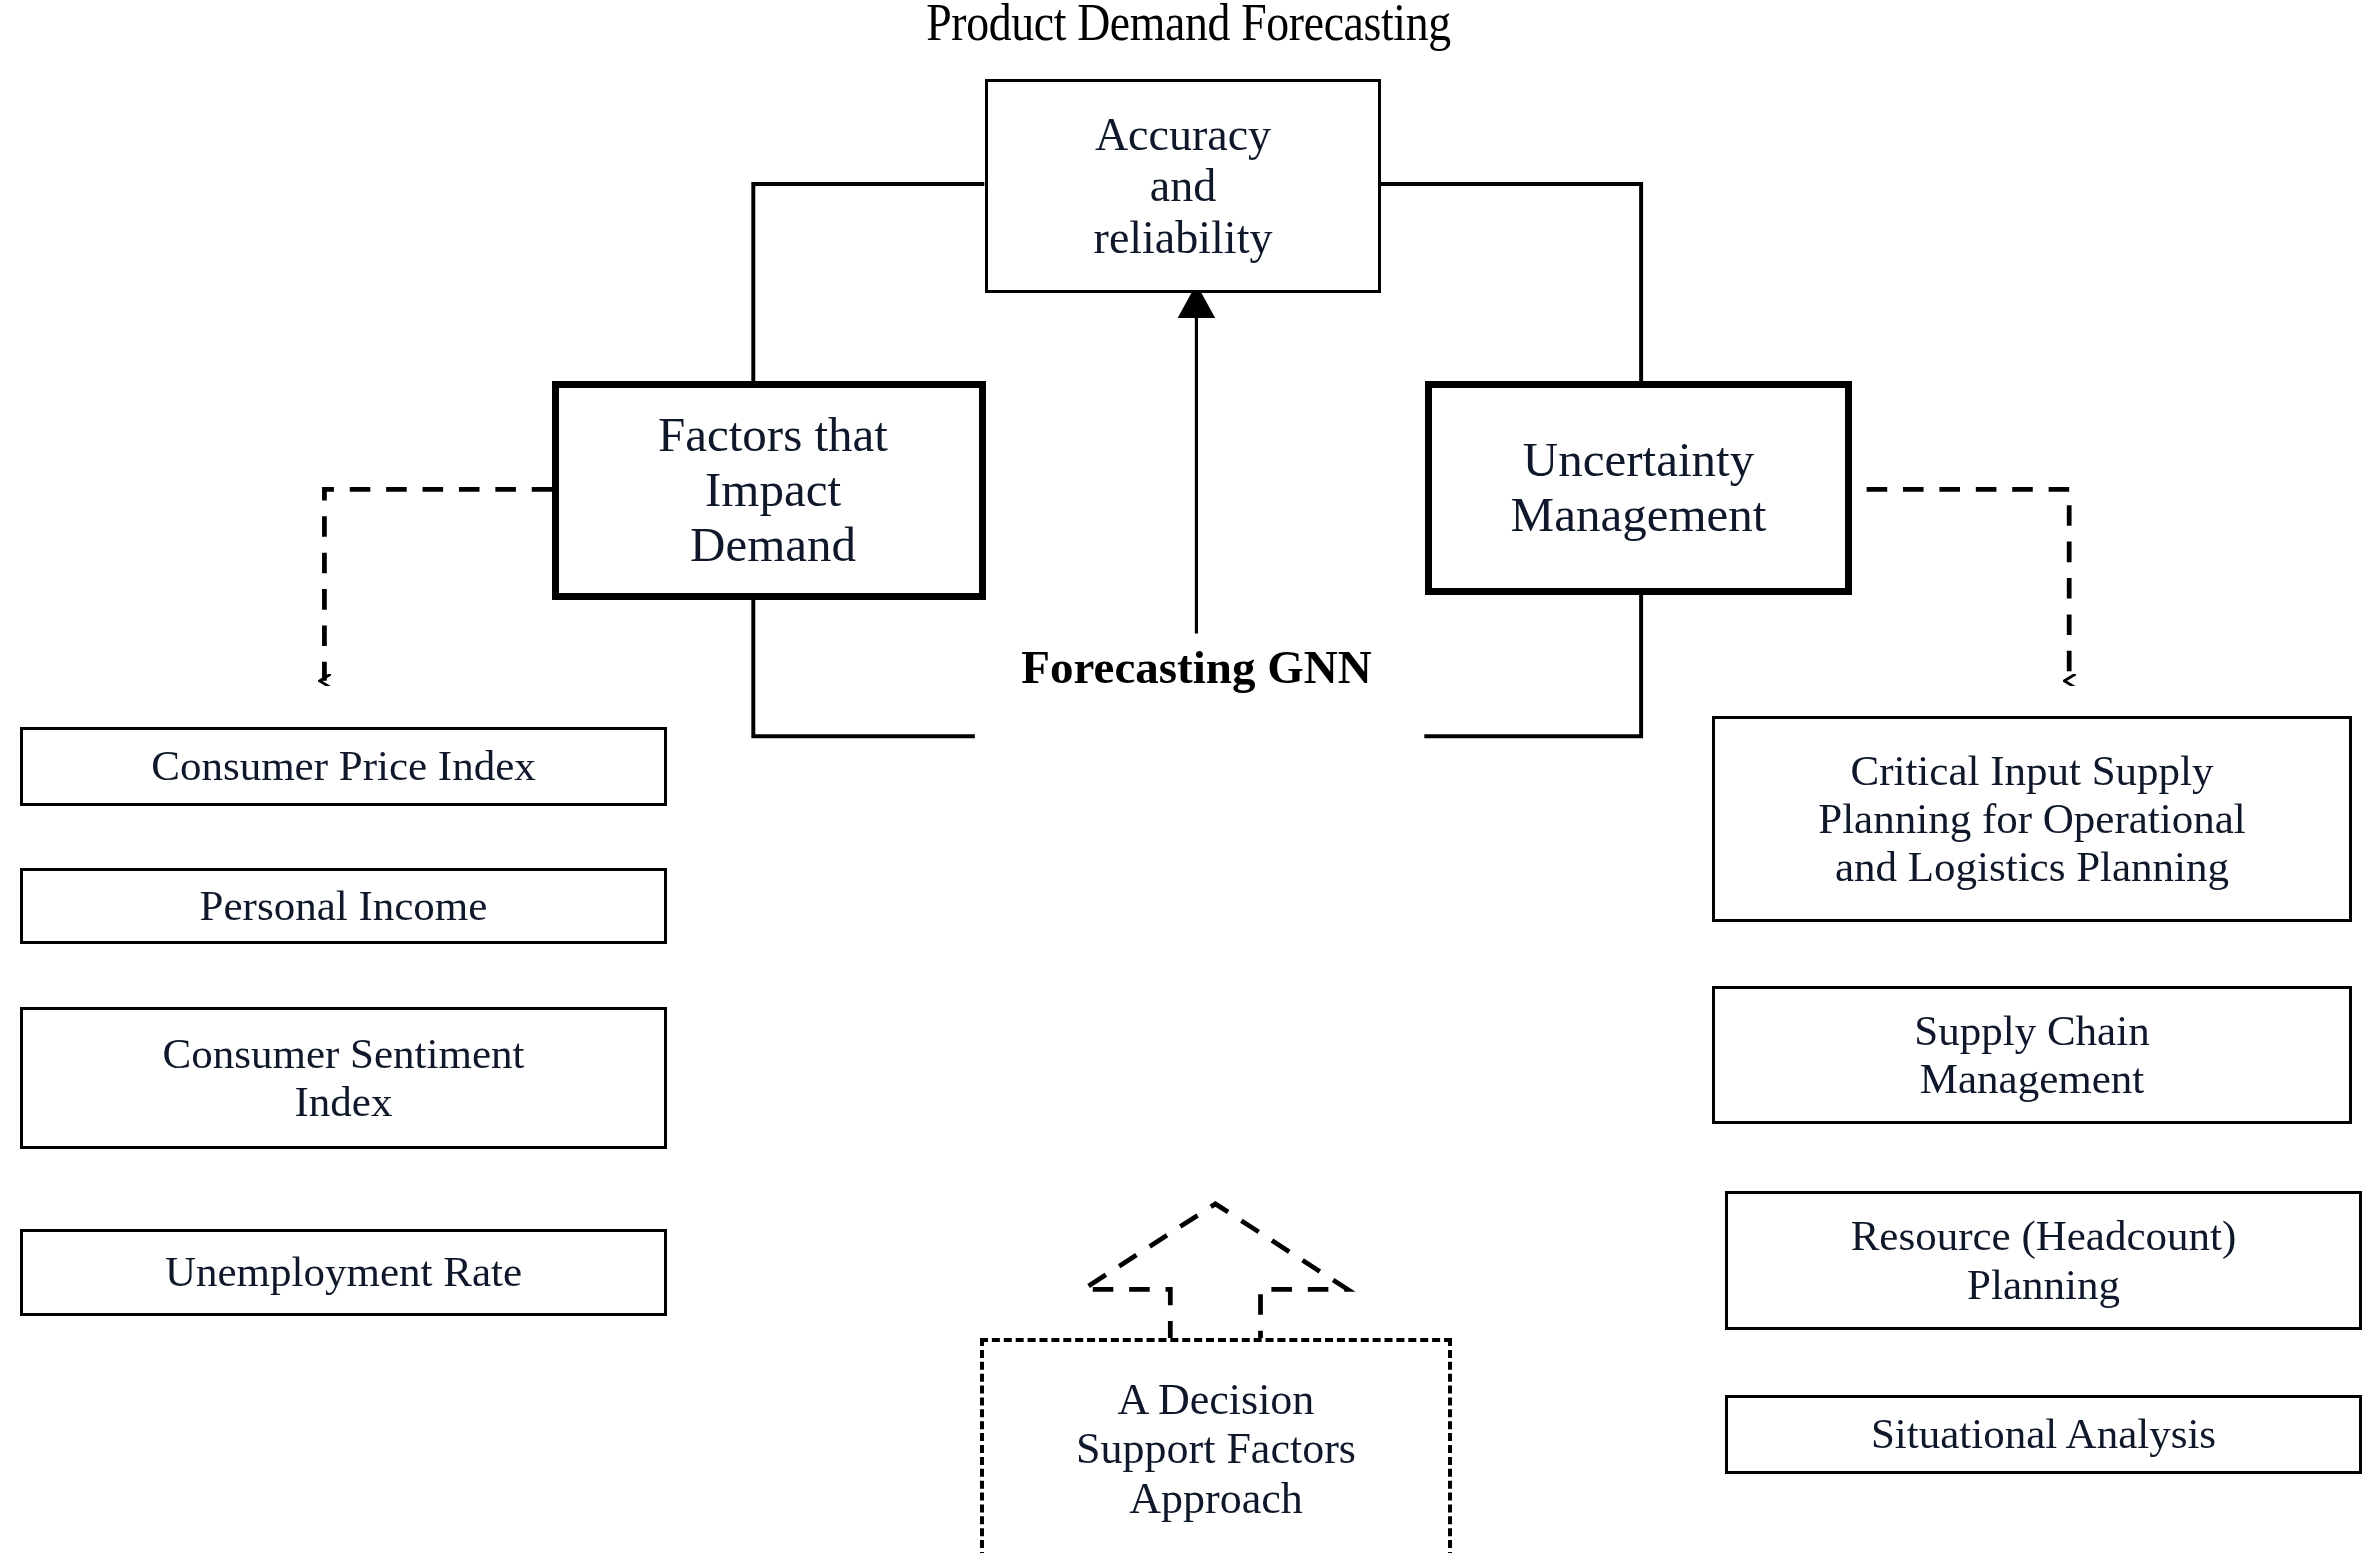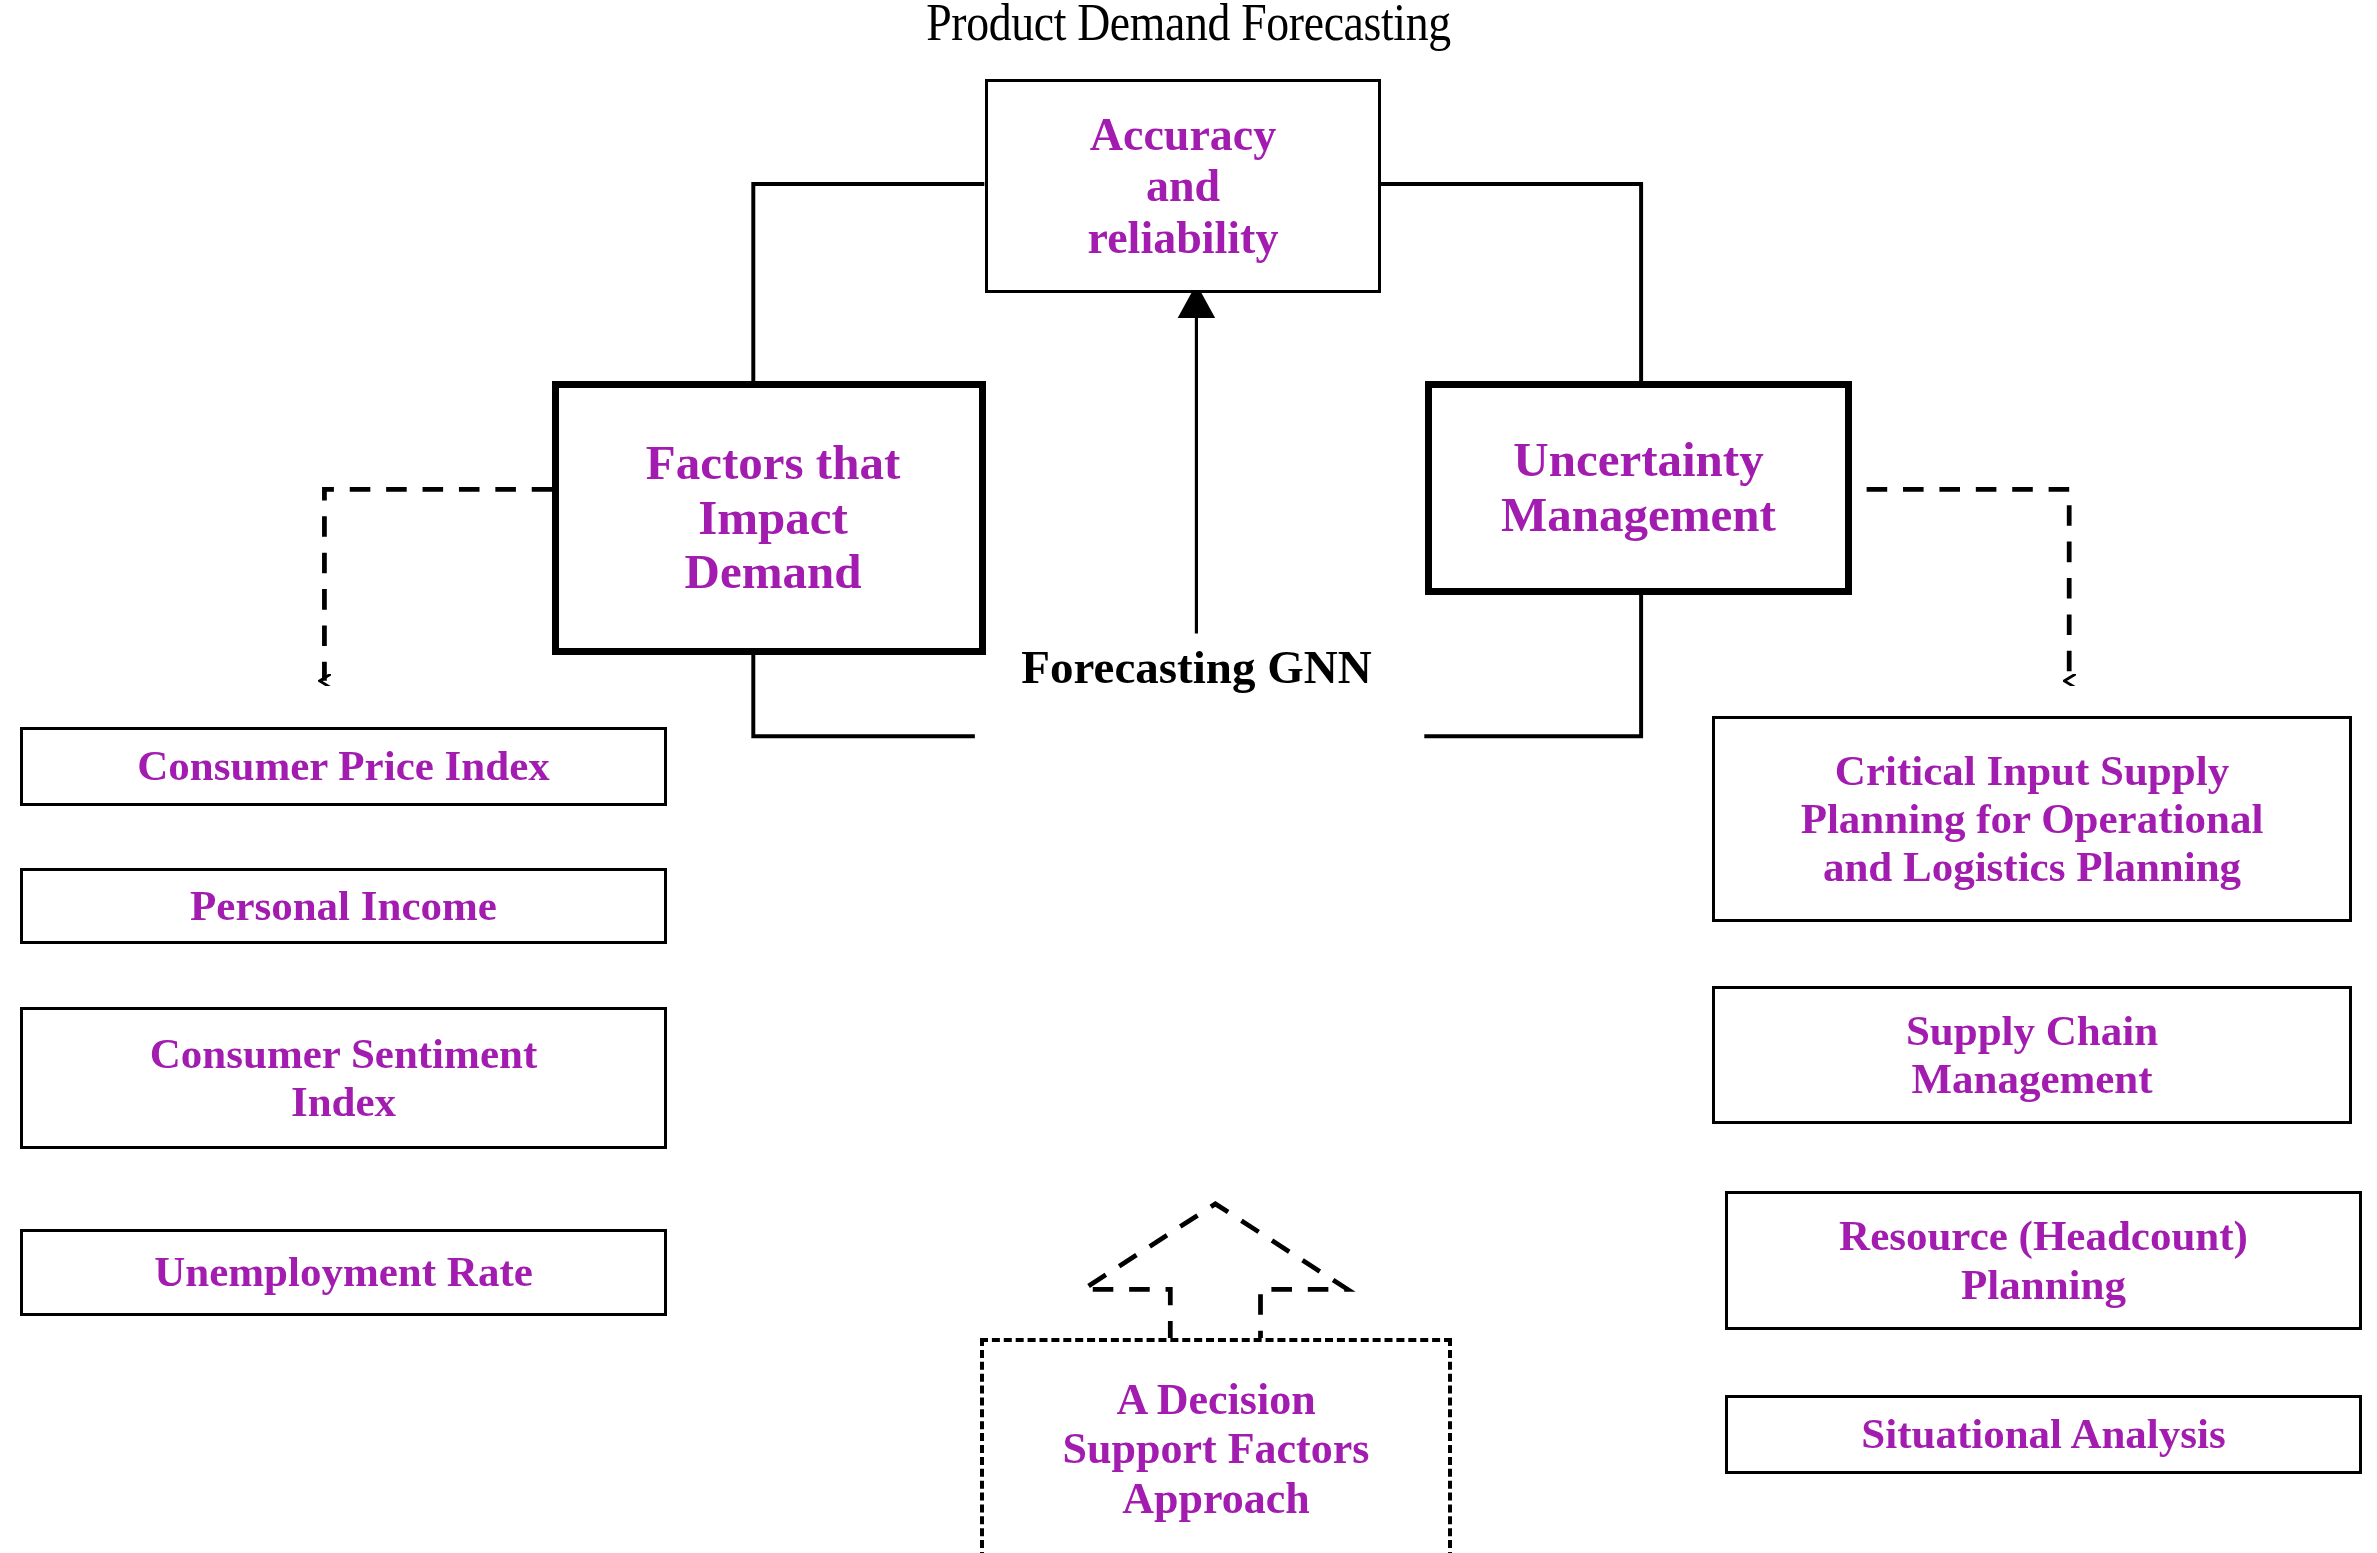"Accuracy" .node { color: #a21caf -> #0f172a; font-weight: bold -> none }
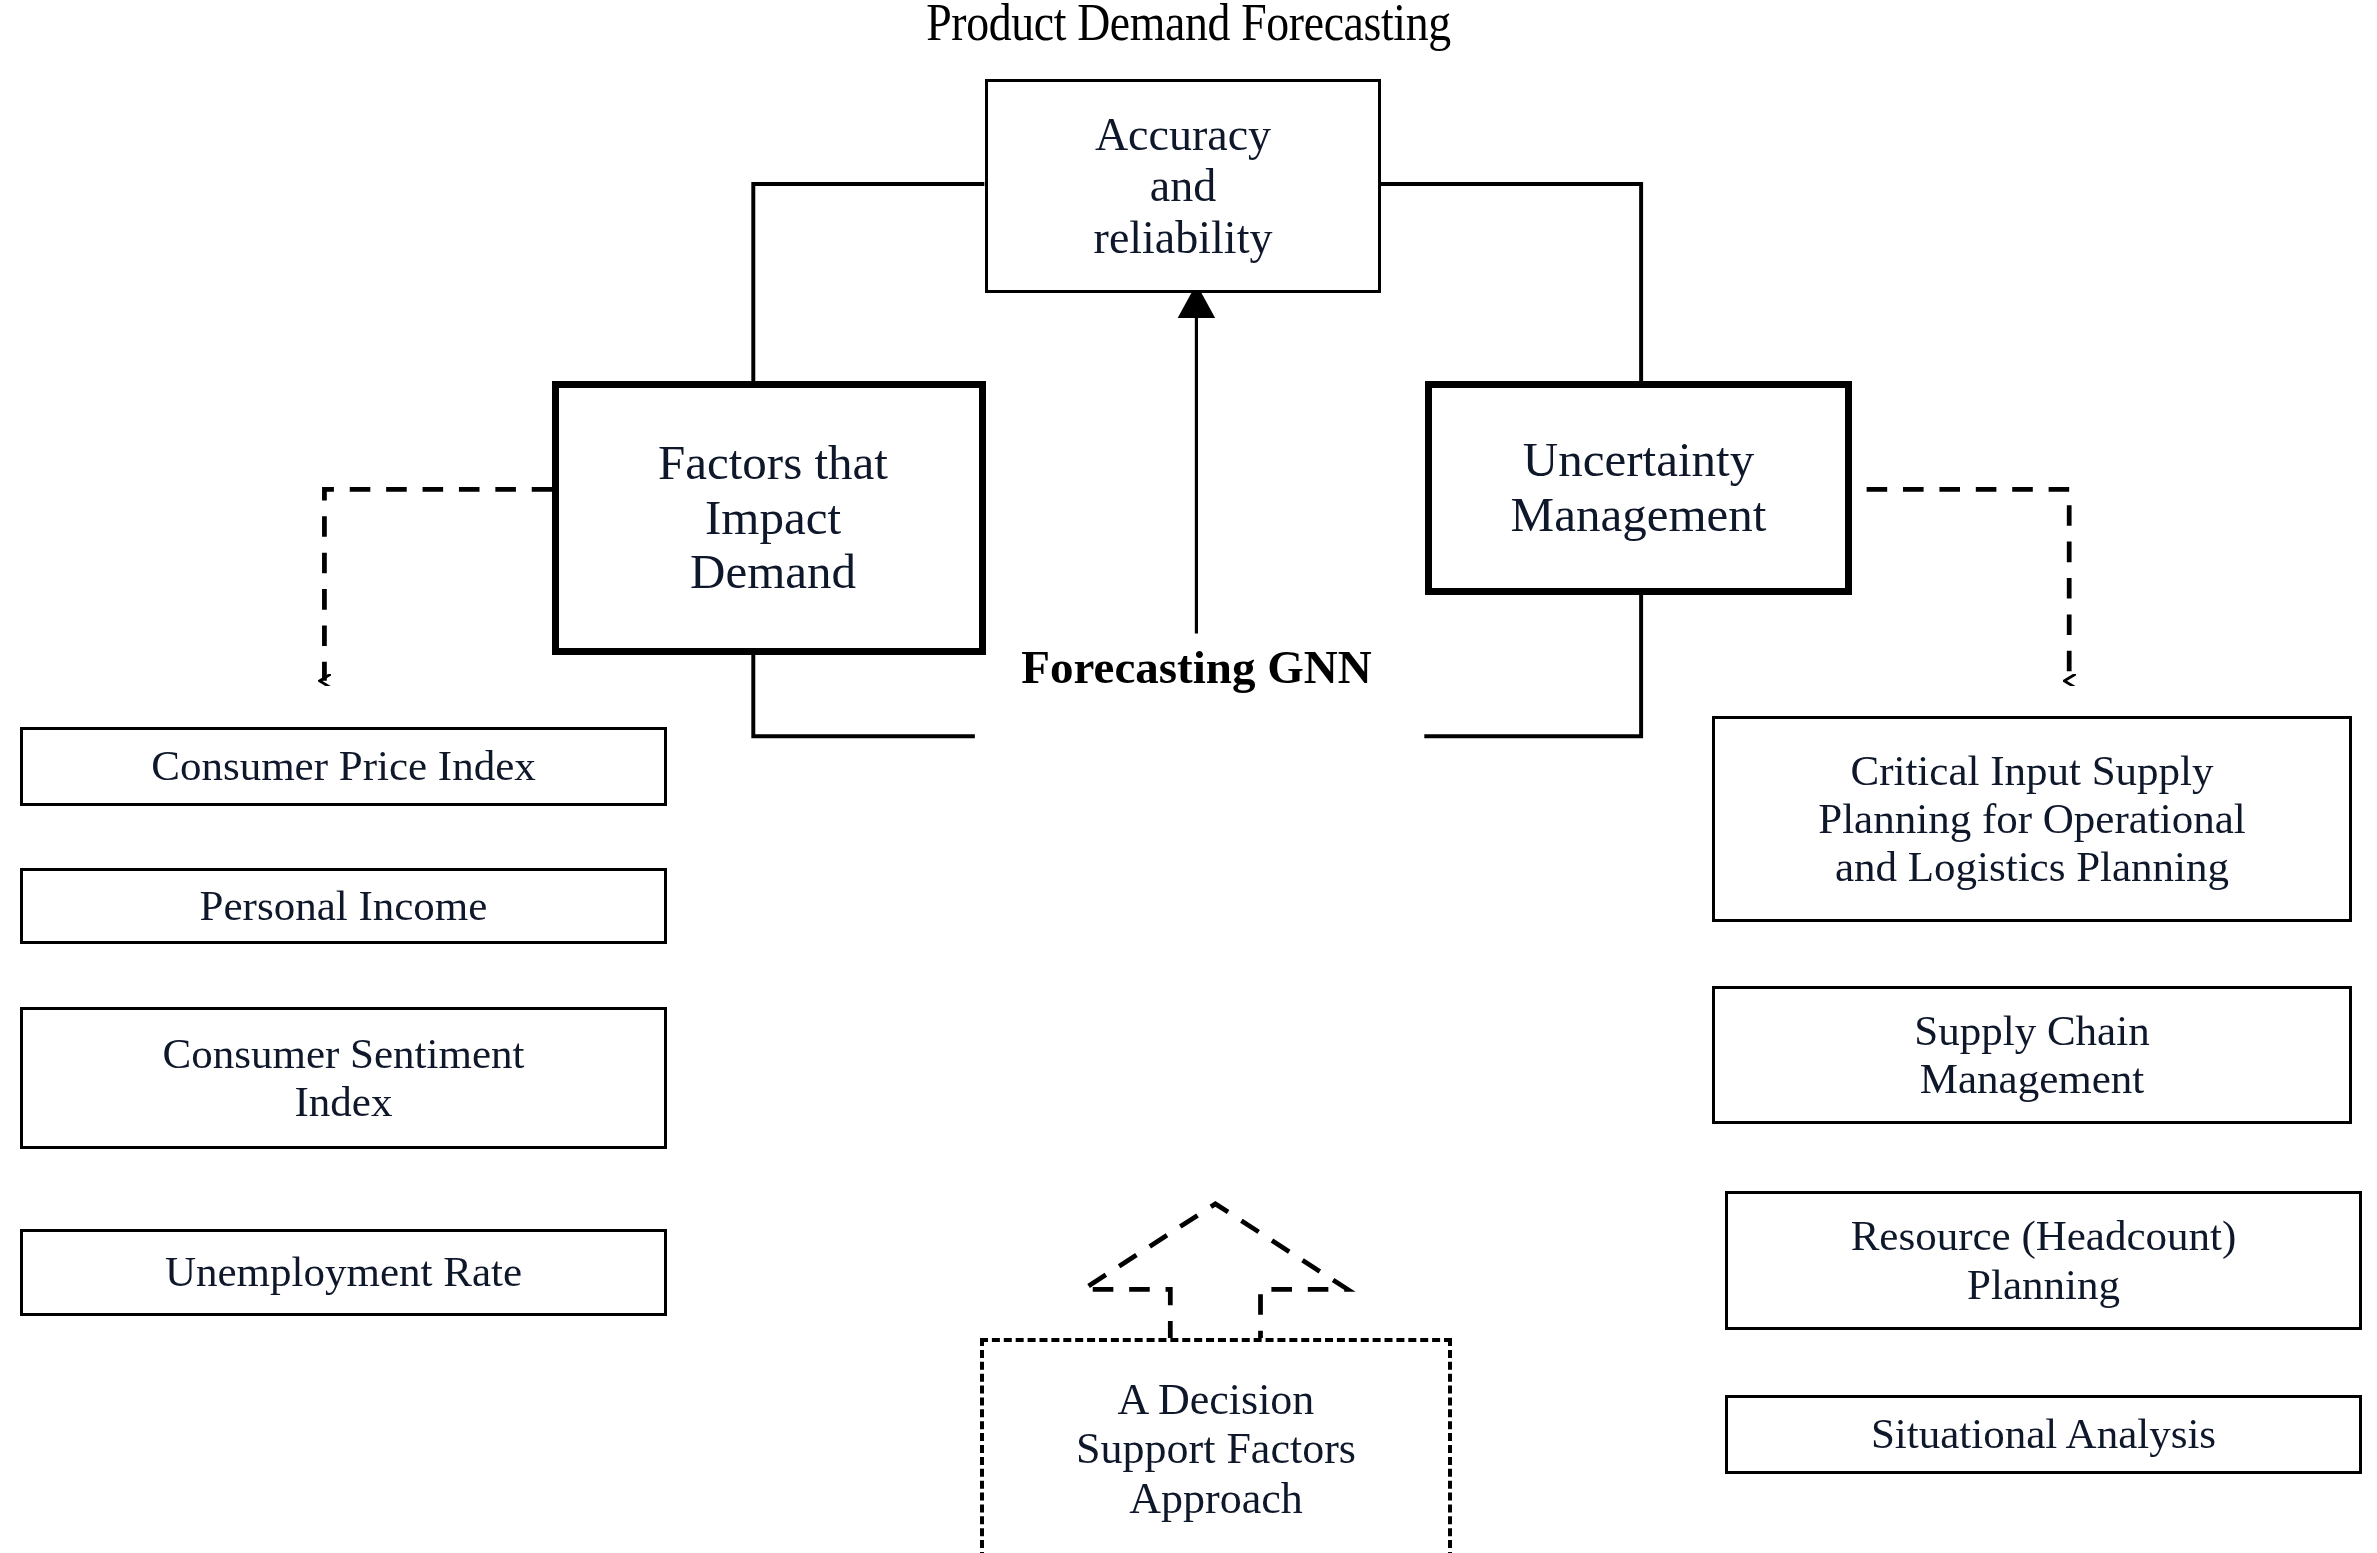"Factors that" div.node { height: 274px -> 219px }
